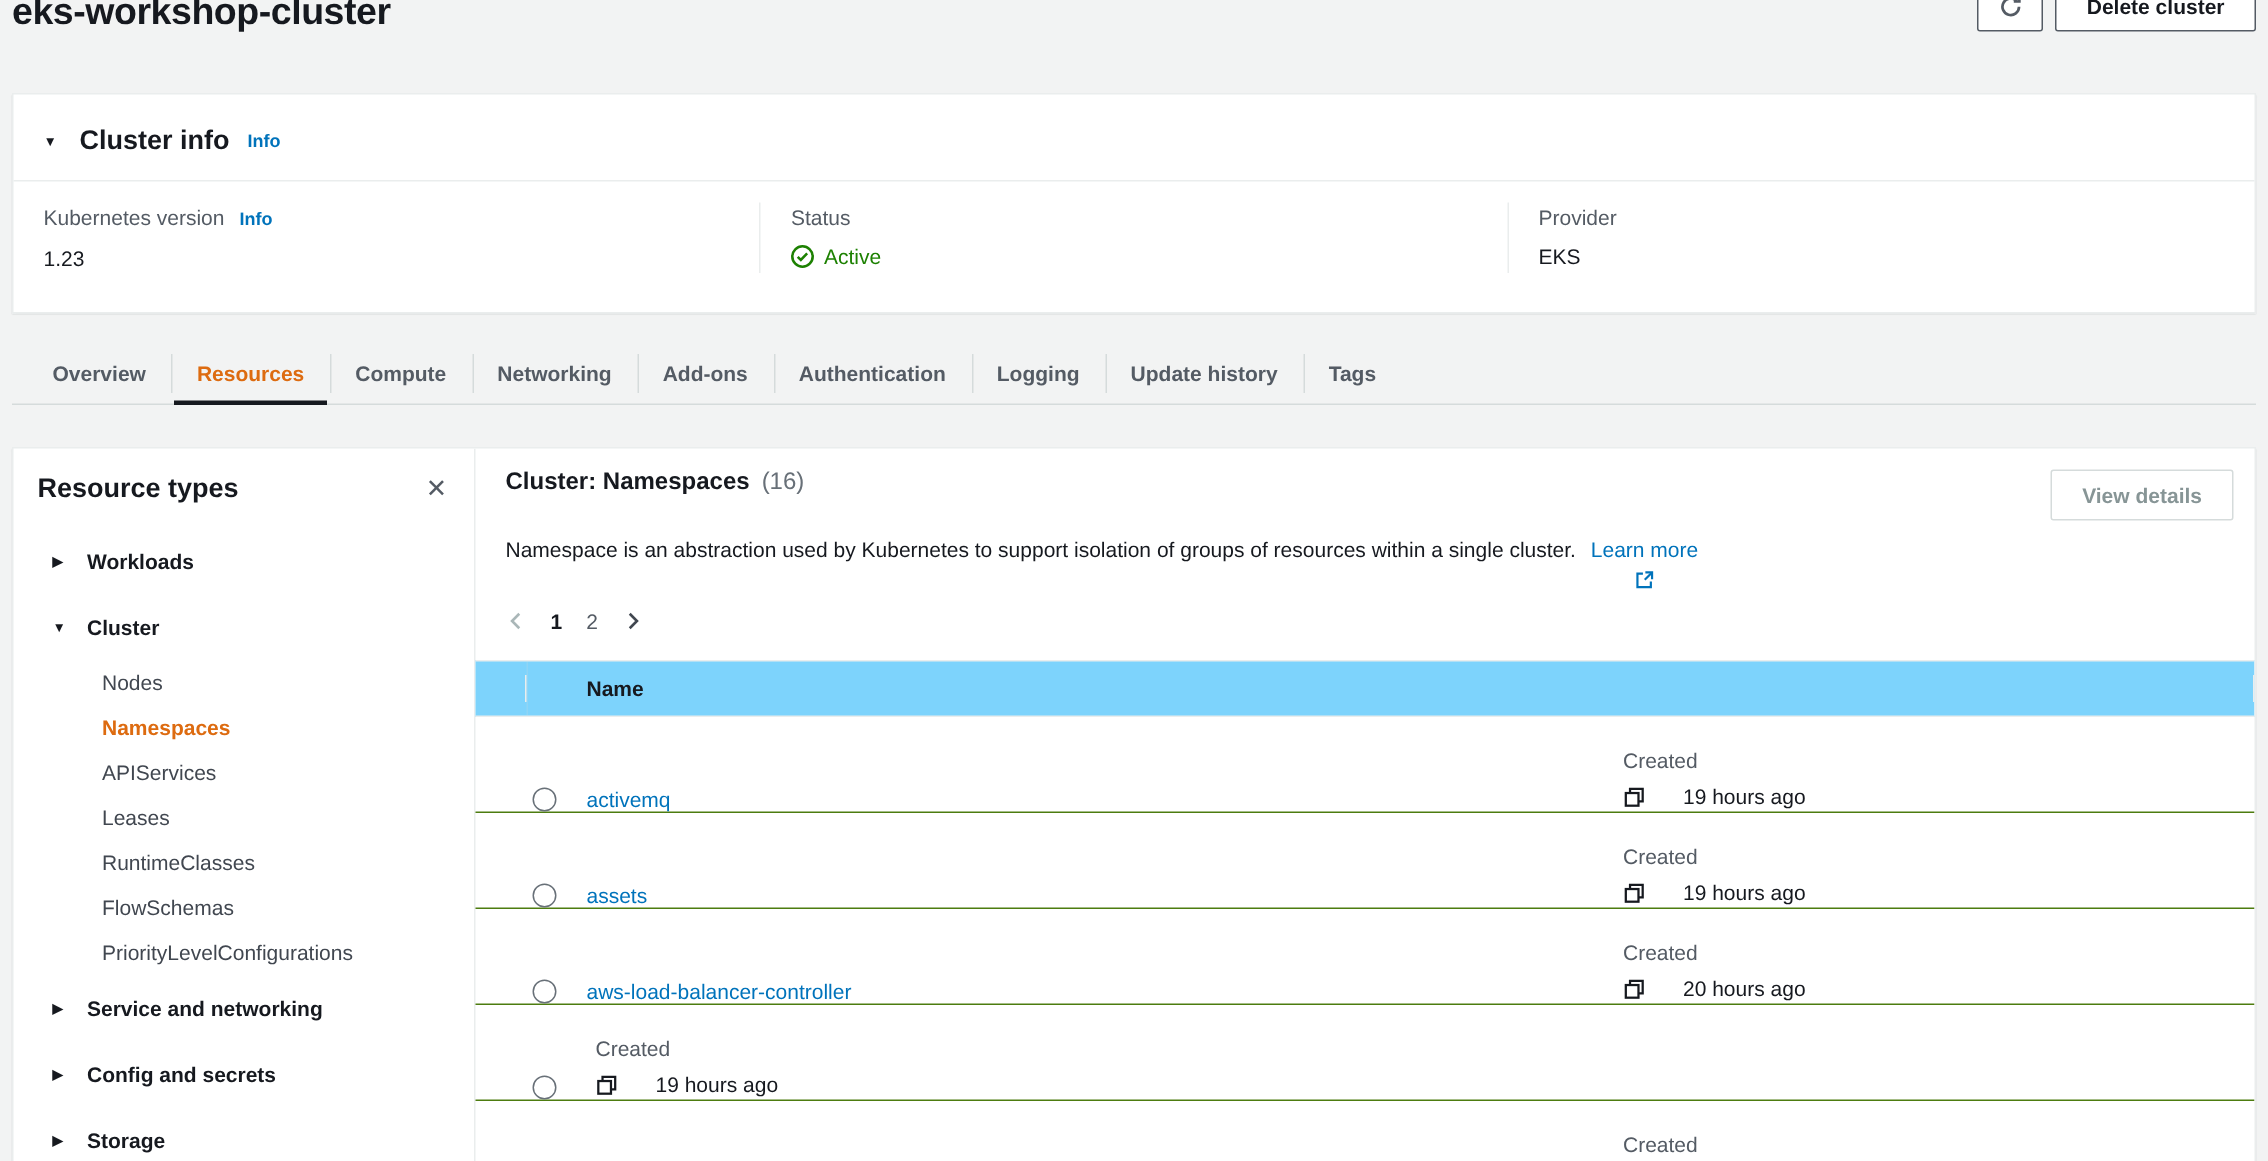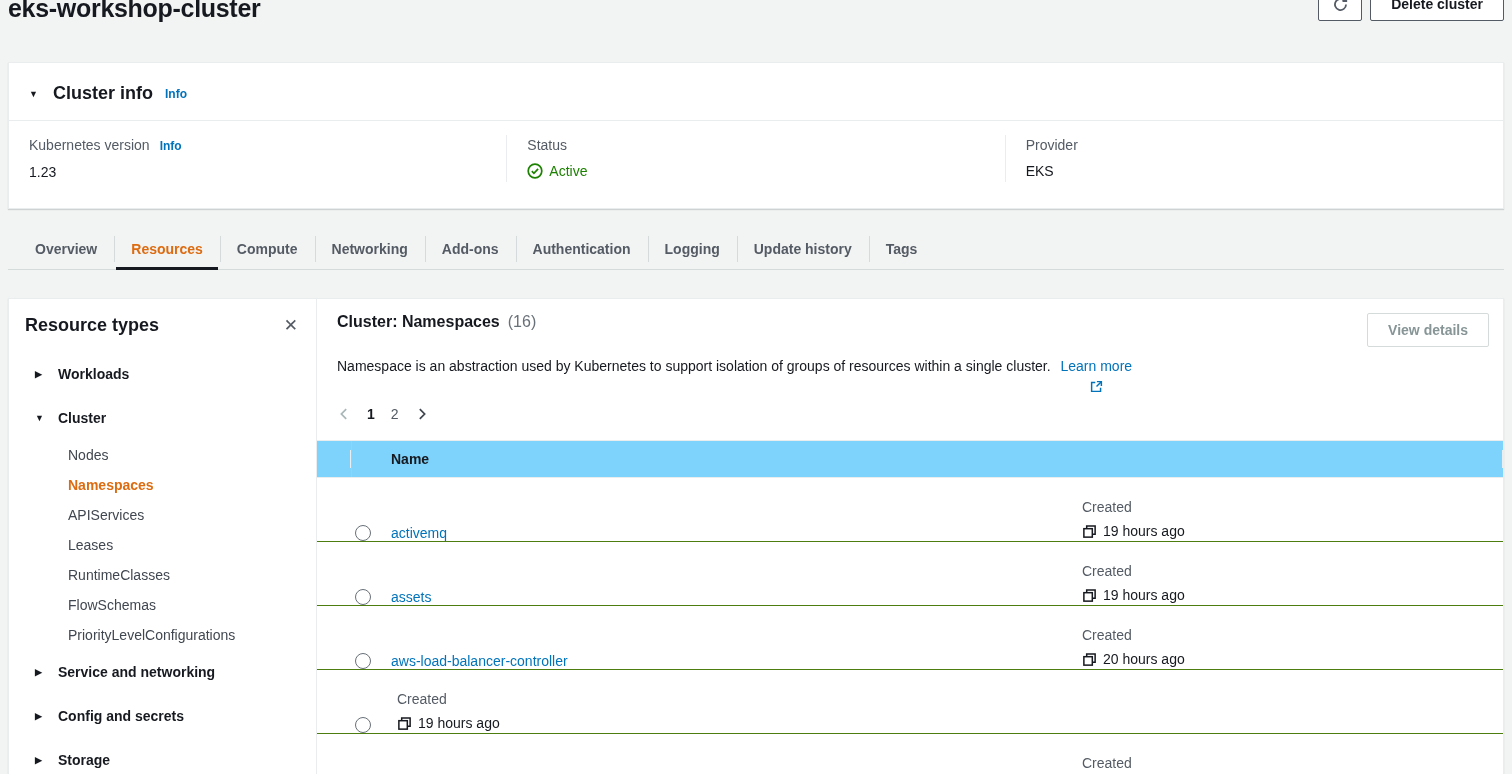"19 hours ago" .age-line { gap: 6px -> 25px }
